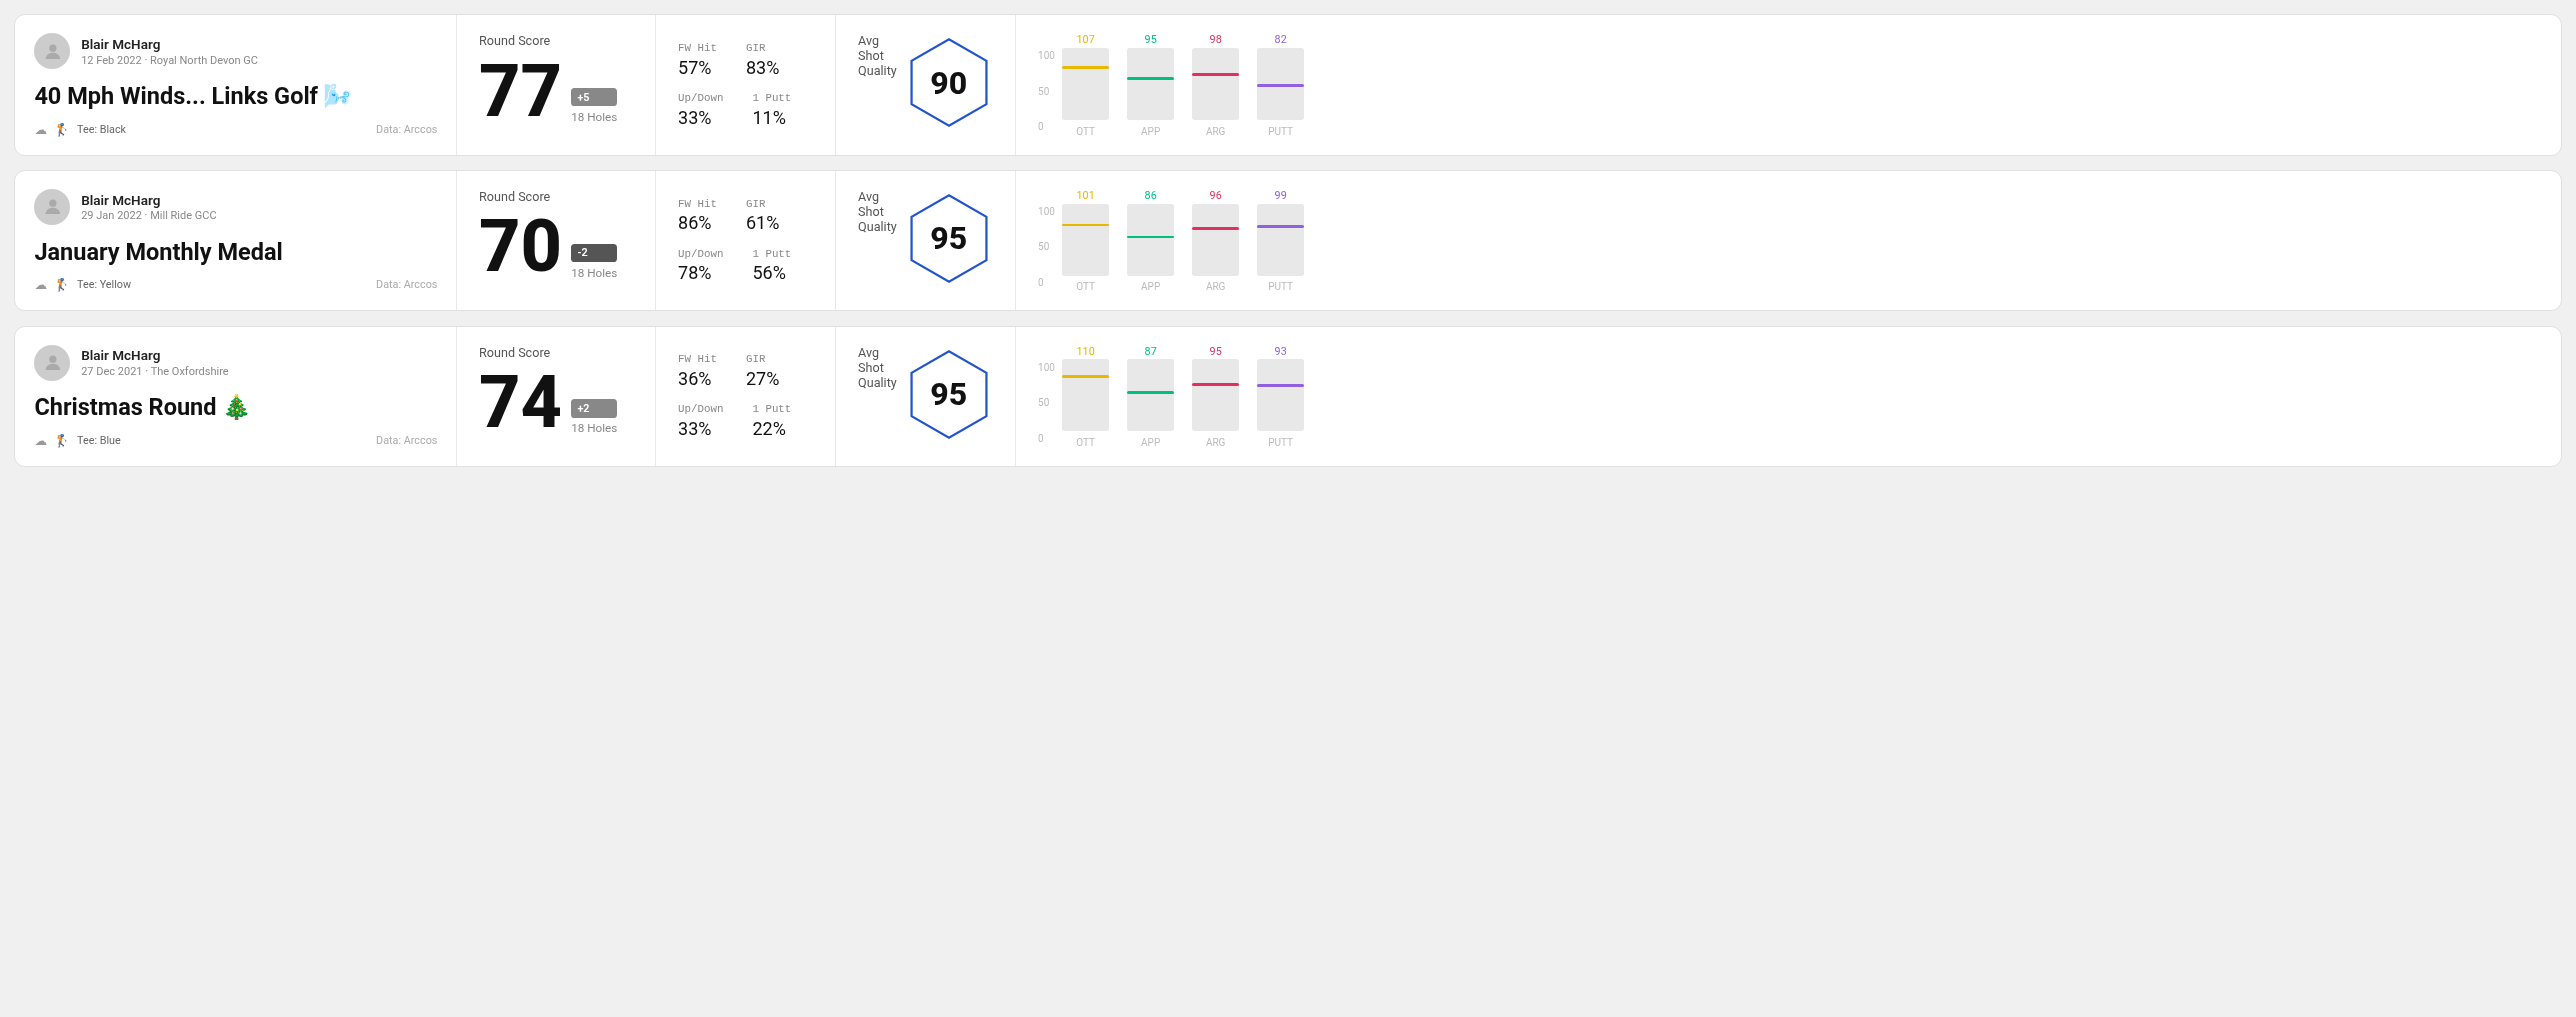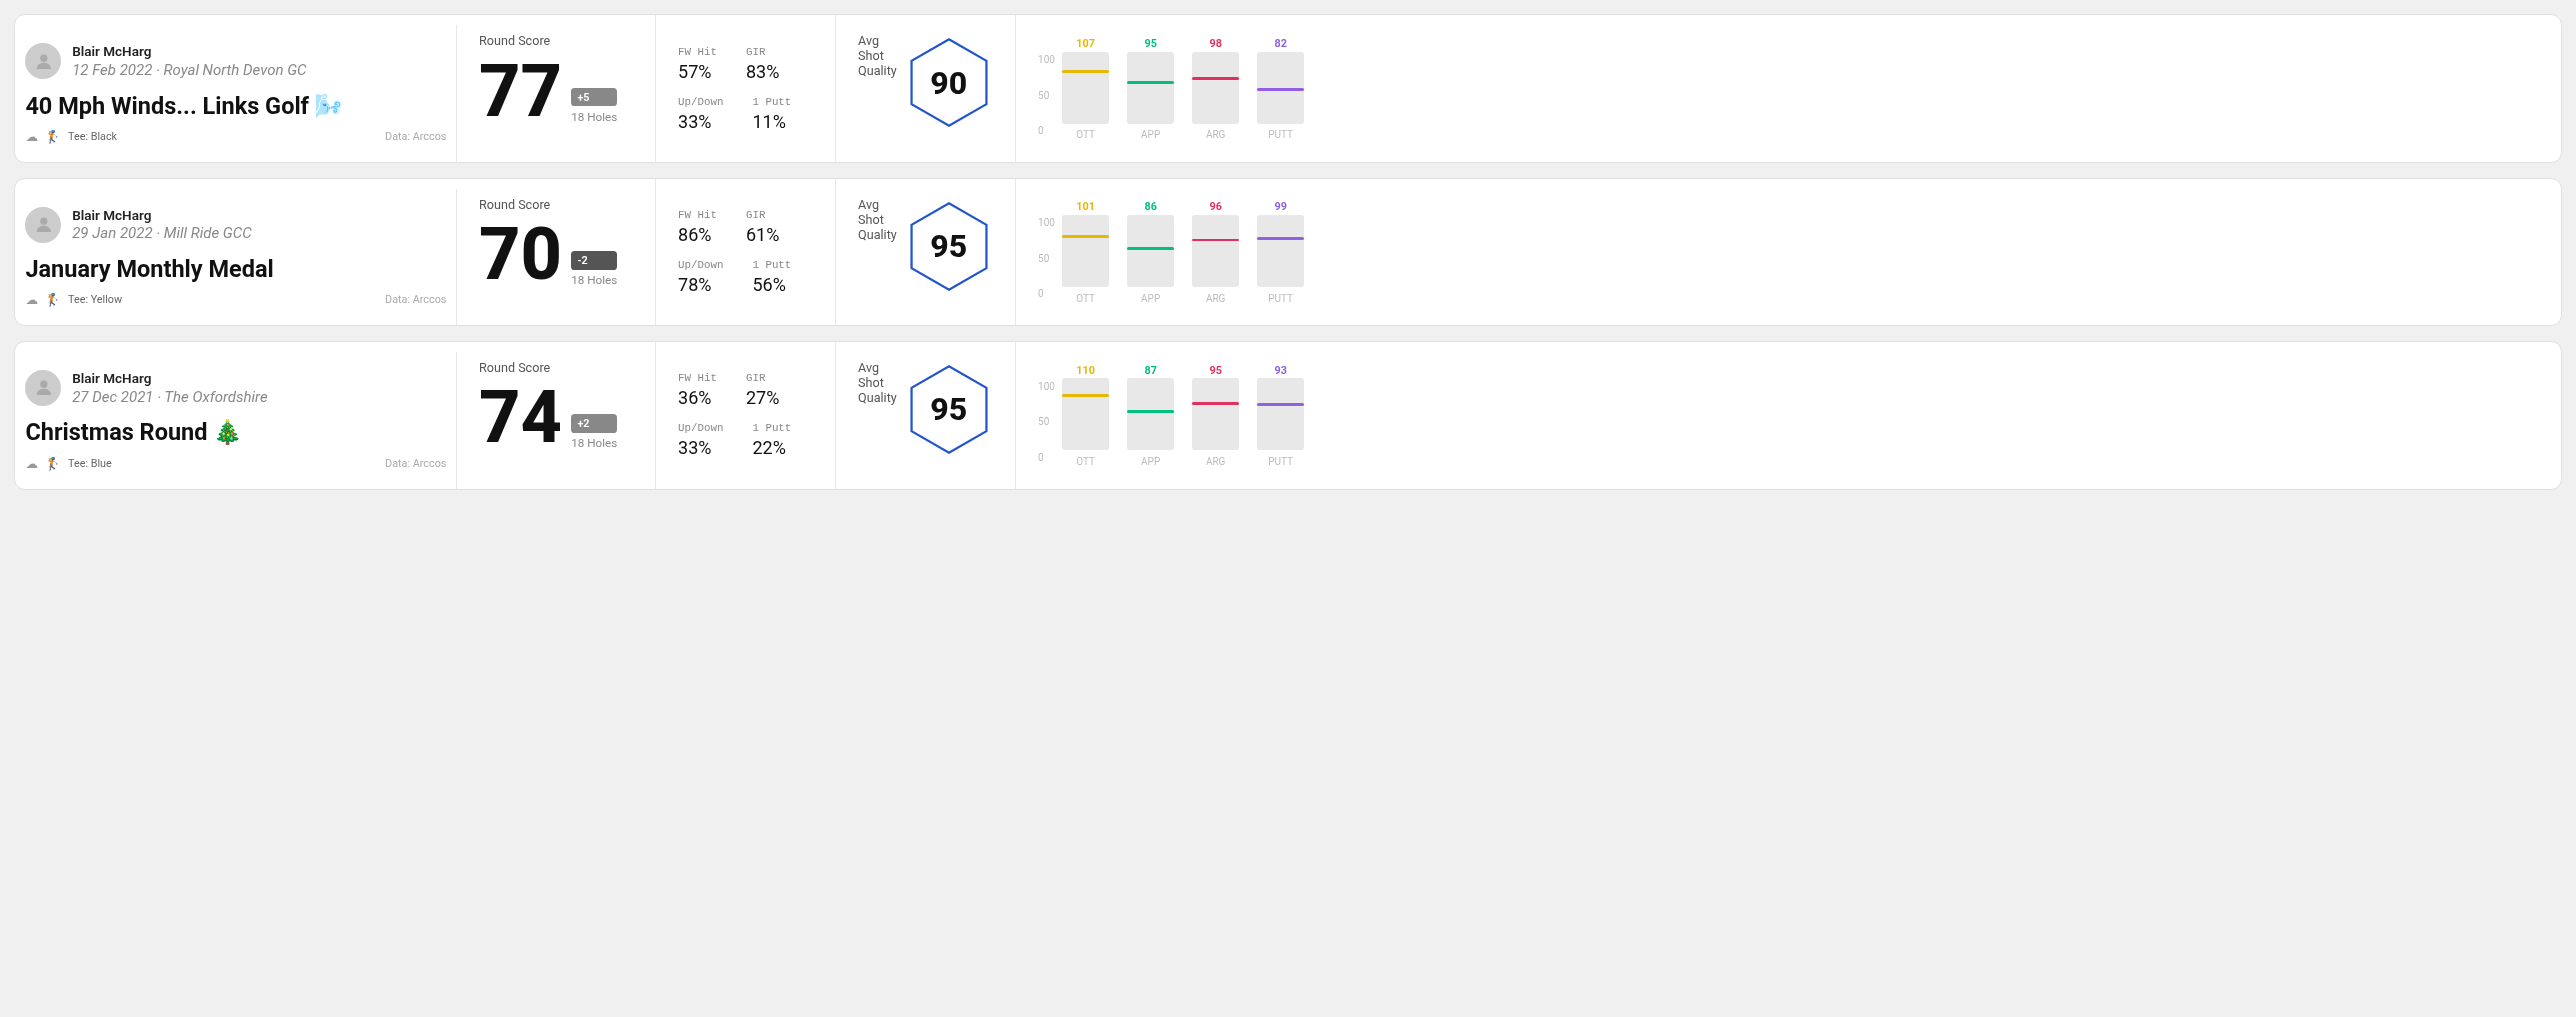"Blair McHarg" .card-left { margin-top: 10px -> none; padding: 18px 10px -> 18px 19px }
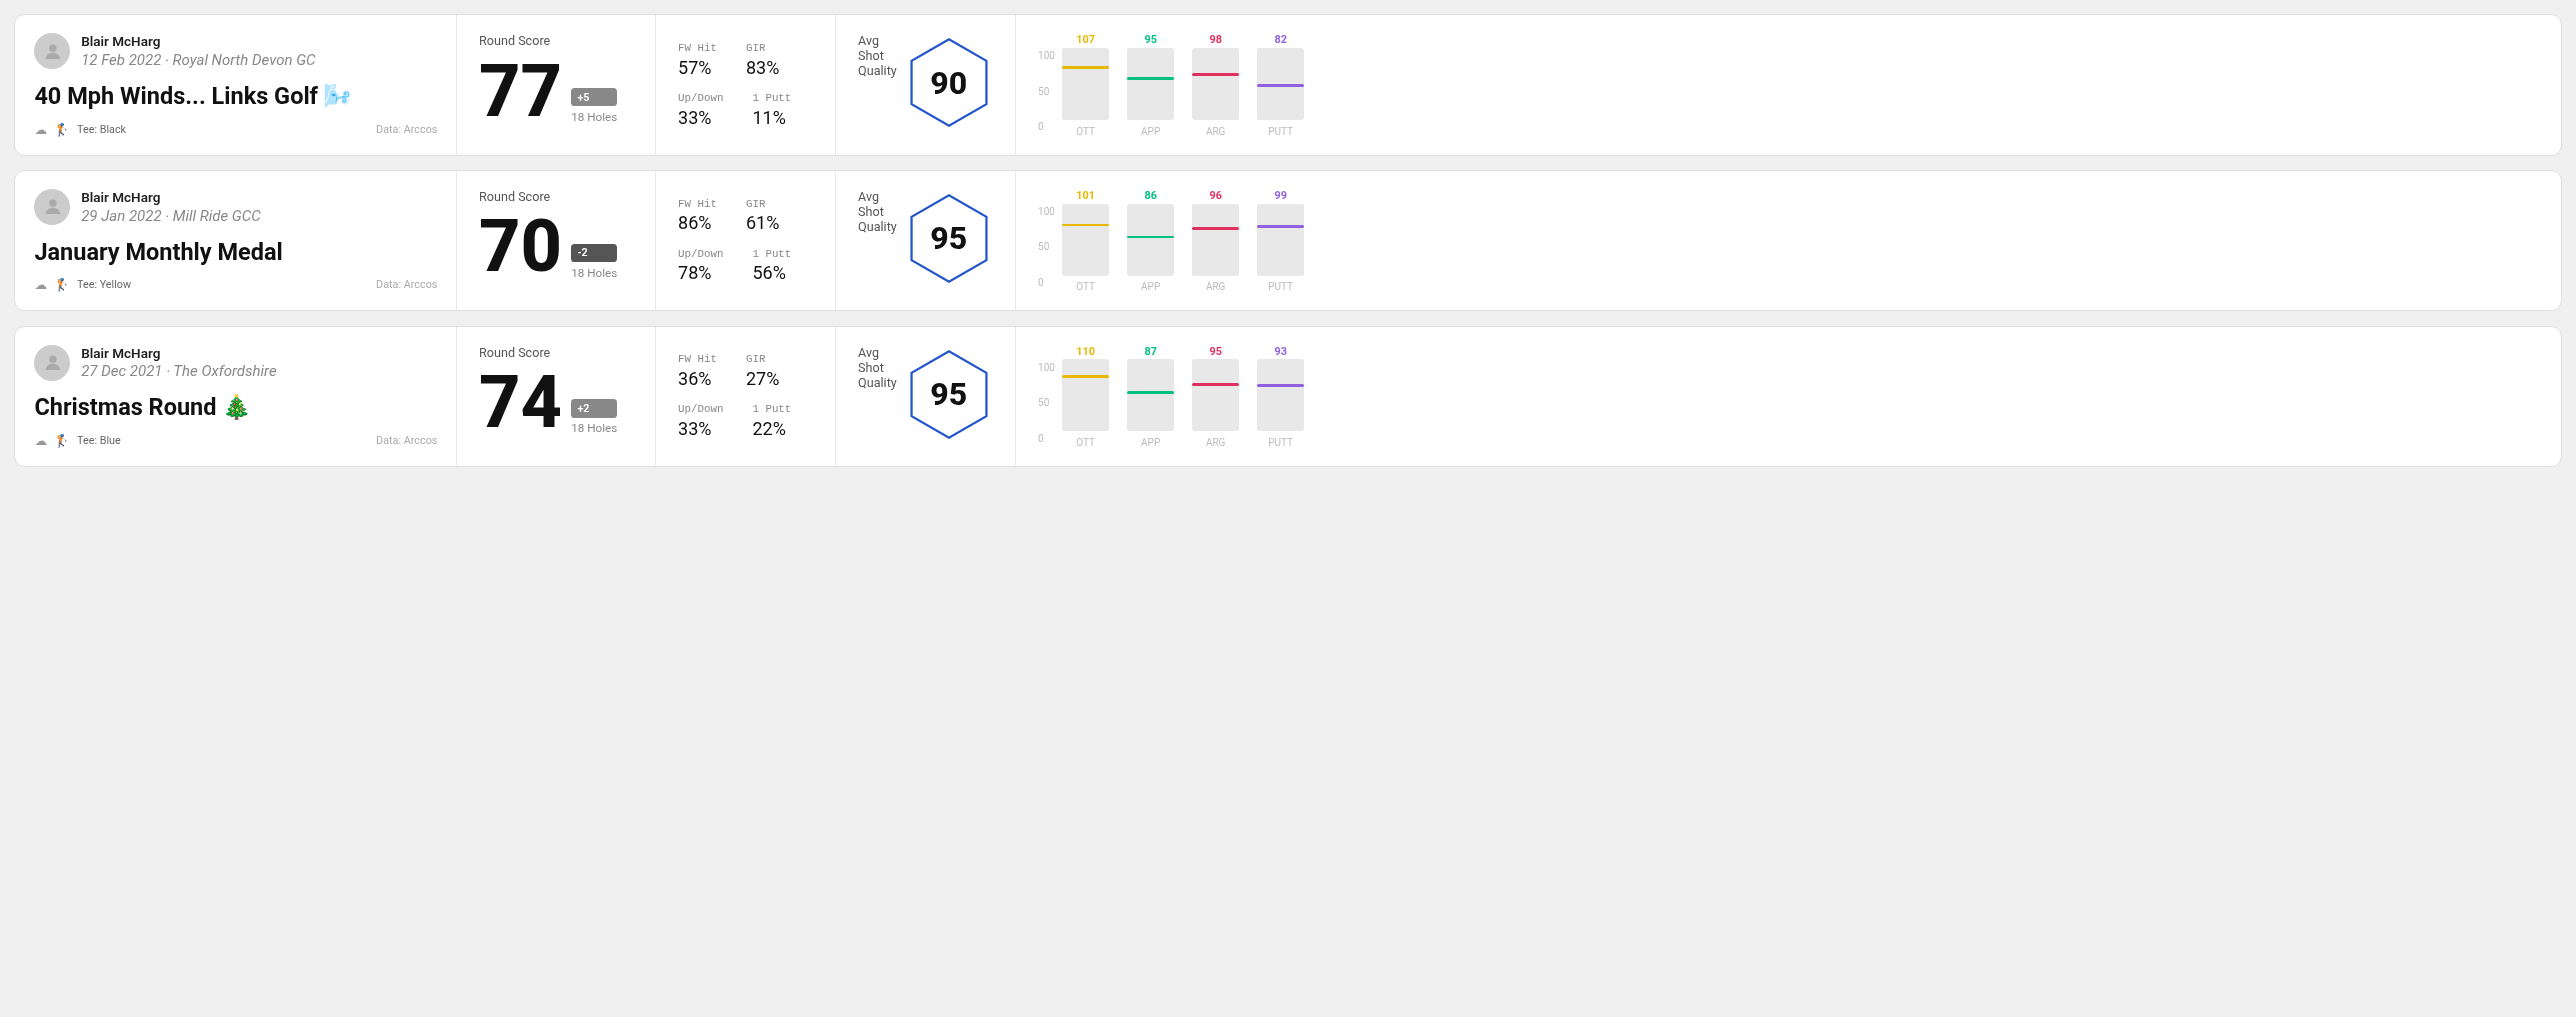"107" .bar-top-label { font-weight: 700 -> 400 }
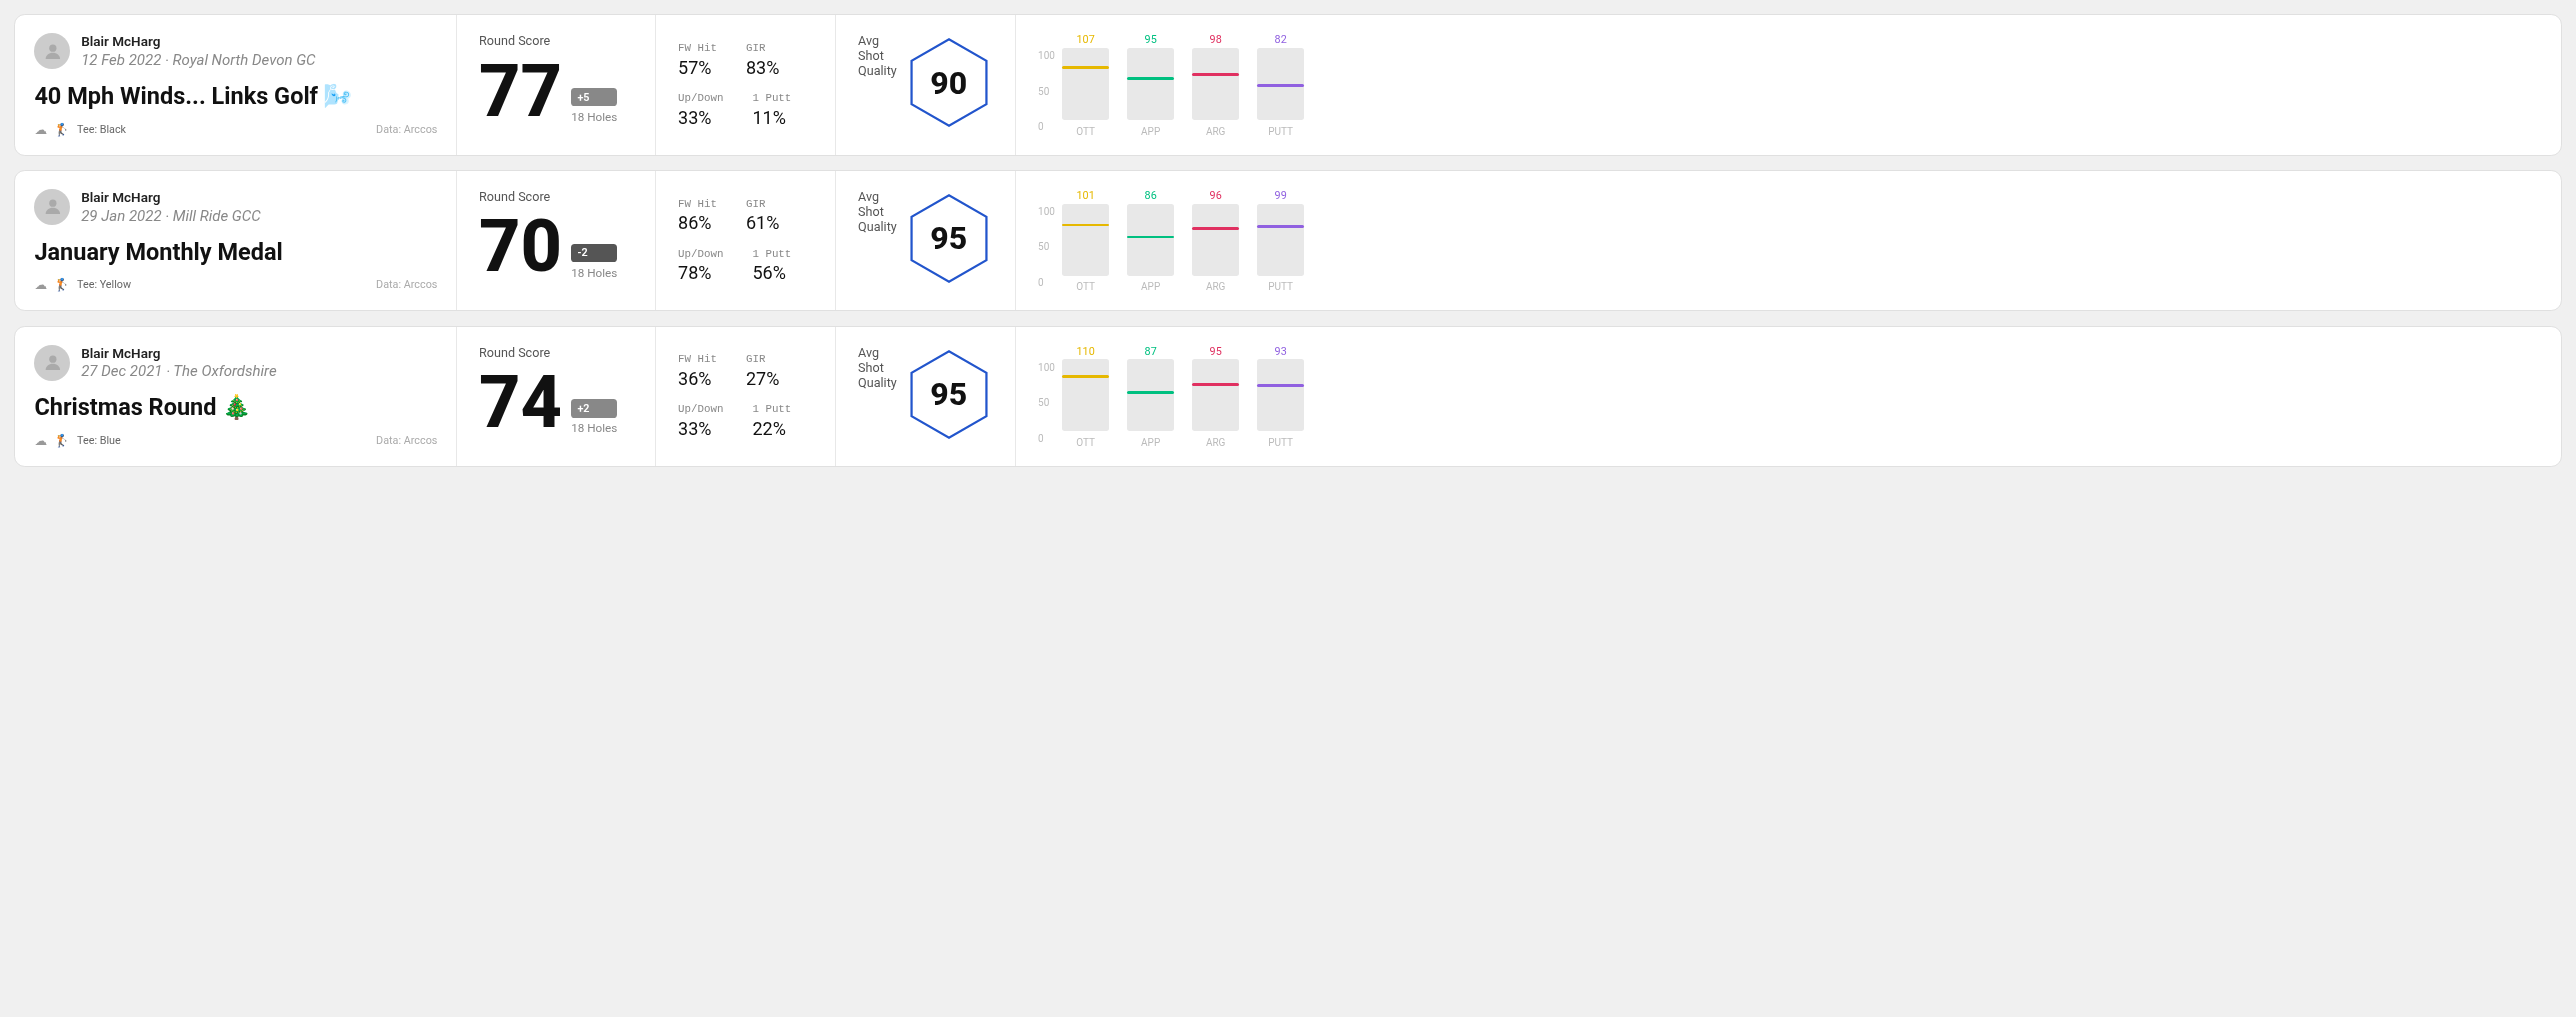"12 Feb 2022 · Royal" .user-info .date-course { font-size: 15px -> 11px; font-style: italic -> none }
